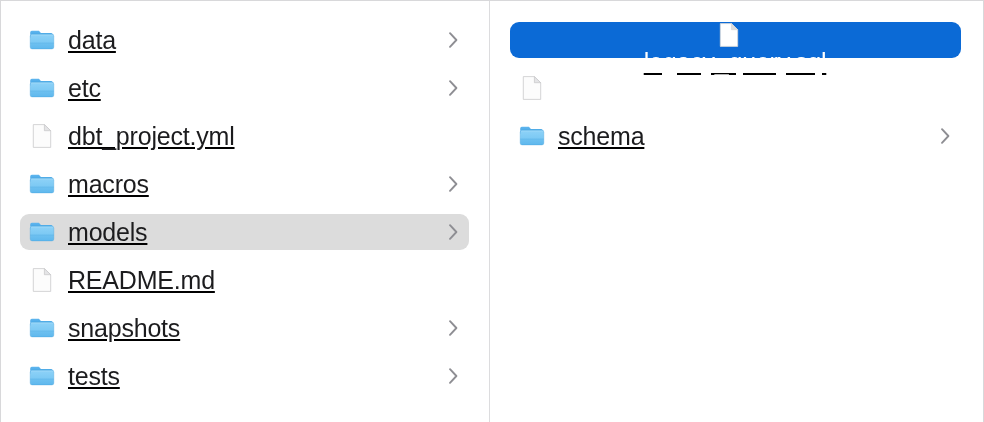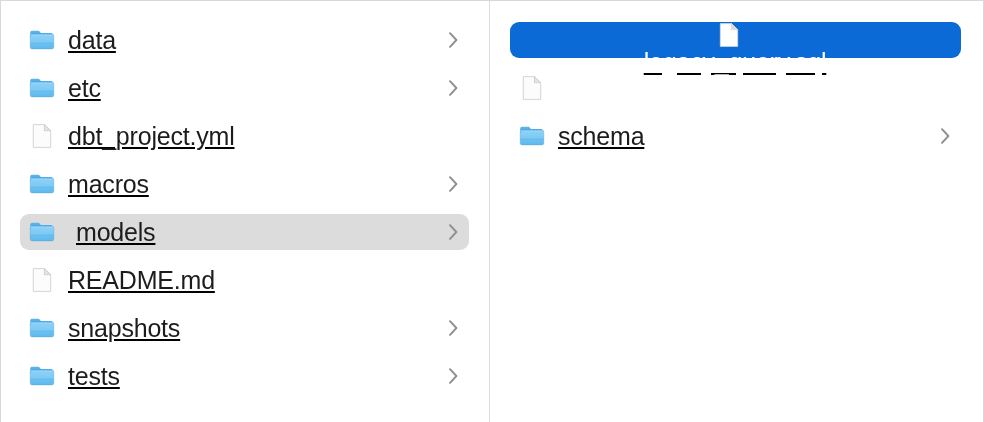"models" .row.sel-inactive { gap: 8px -> none }
